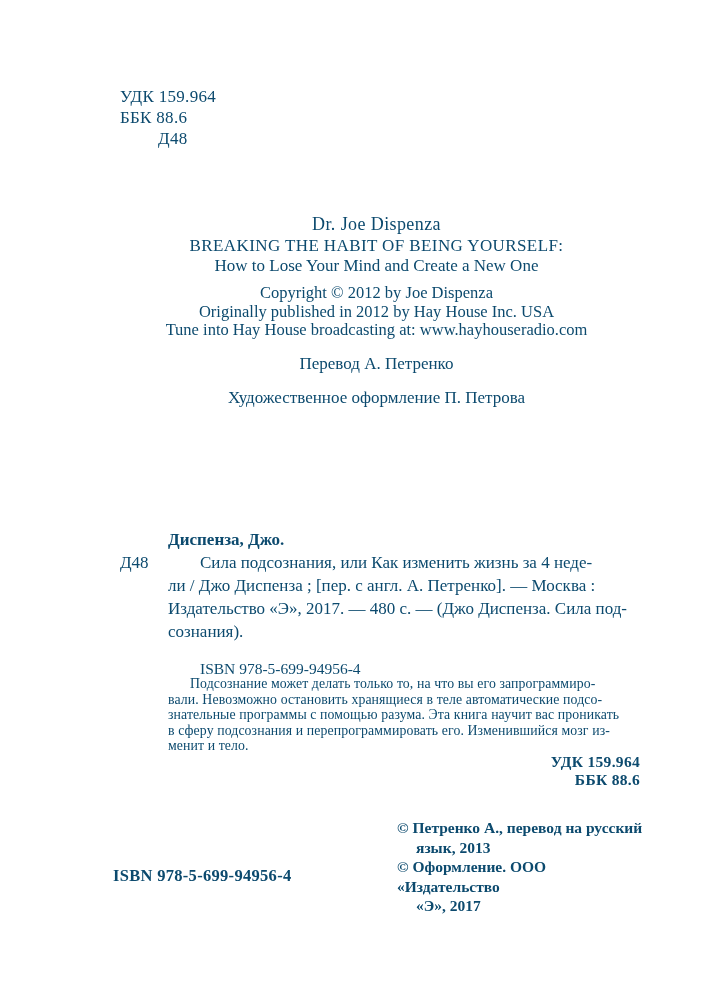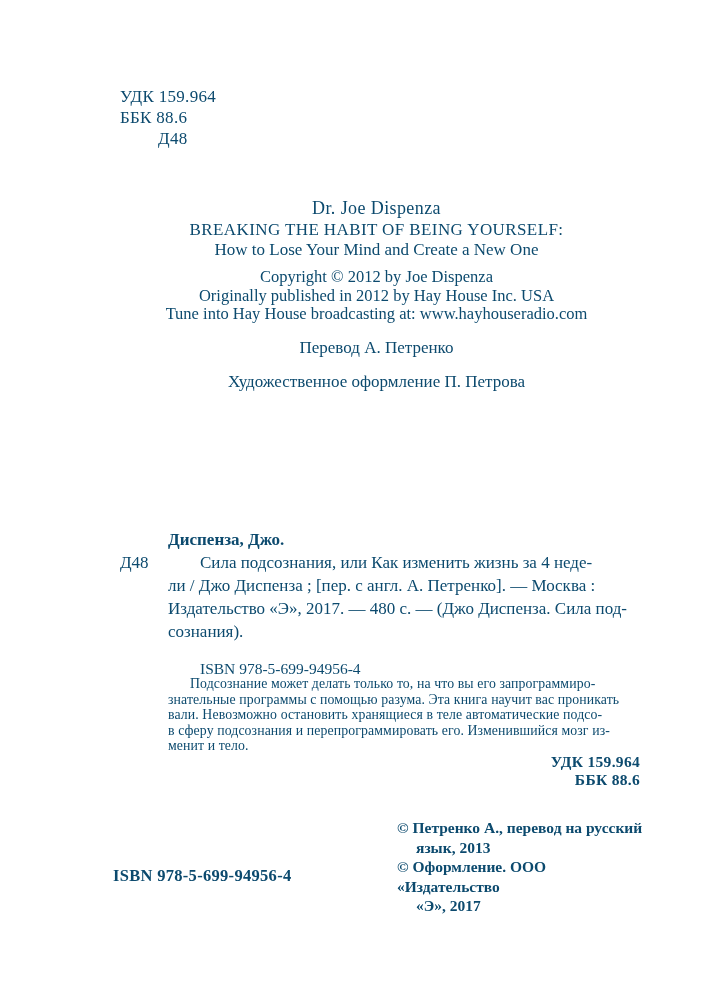"Dr. Joe Dispenza" .center-block { top: 196px -> 212px }
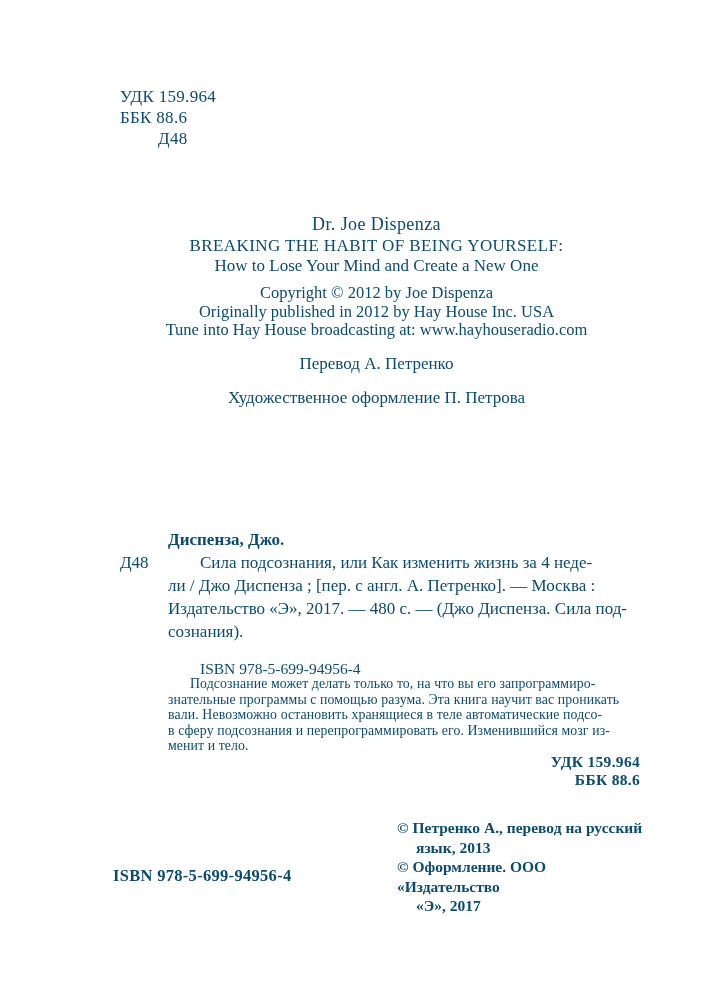"знательные программы с помощью разума." div { order: before "вали. Невозможно остановить хранящиеся в" -> after "вали. Невозможно остановить хранящиеся в" }
